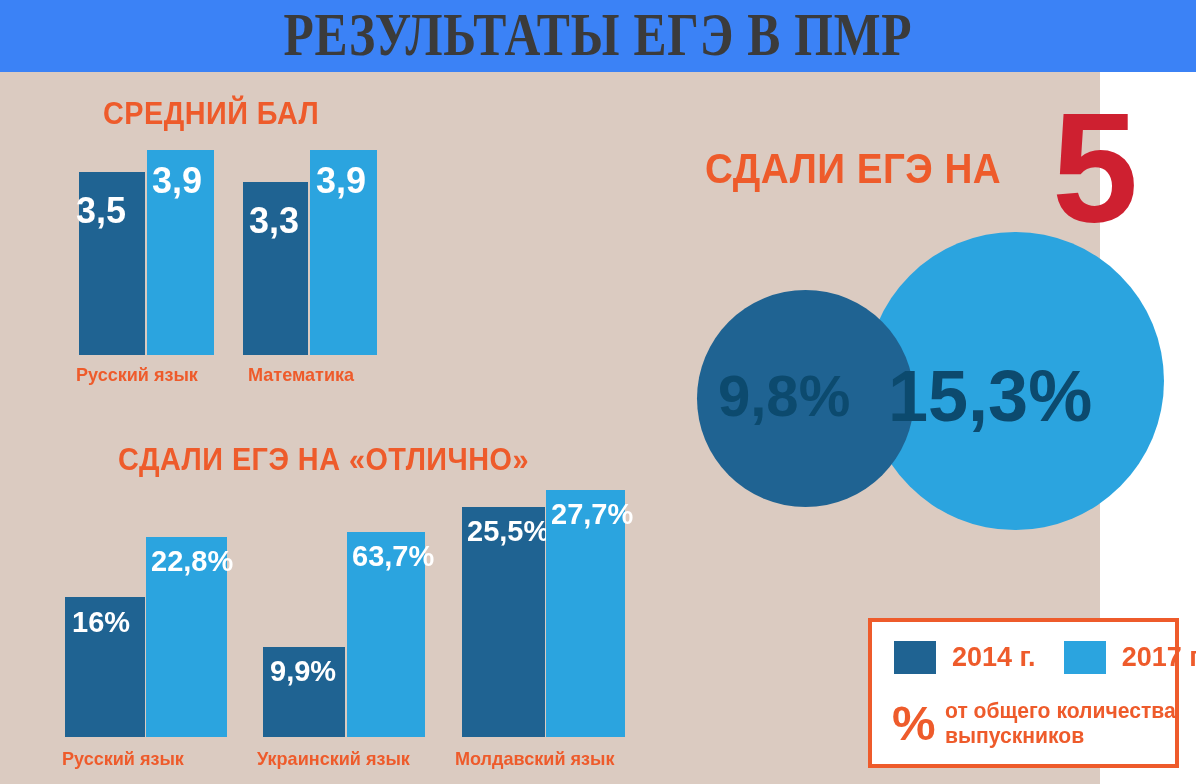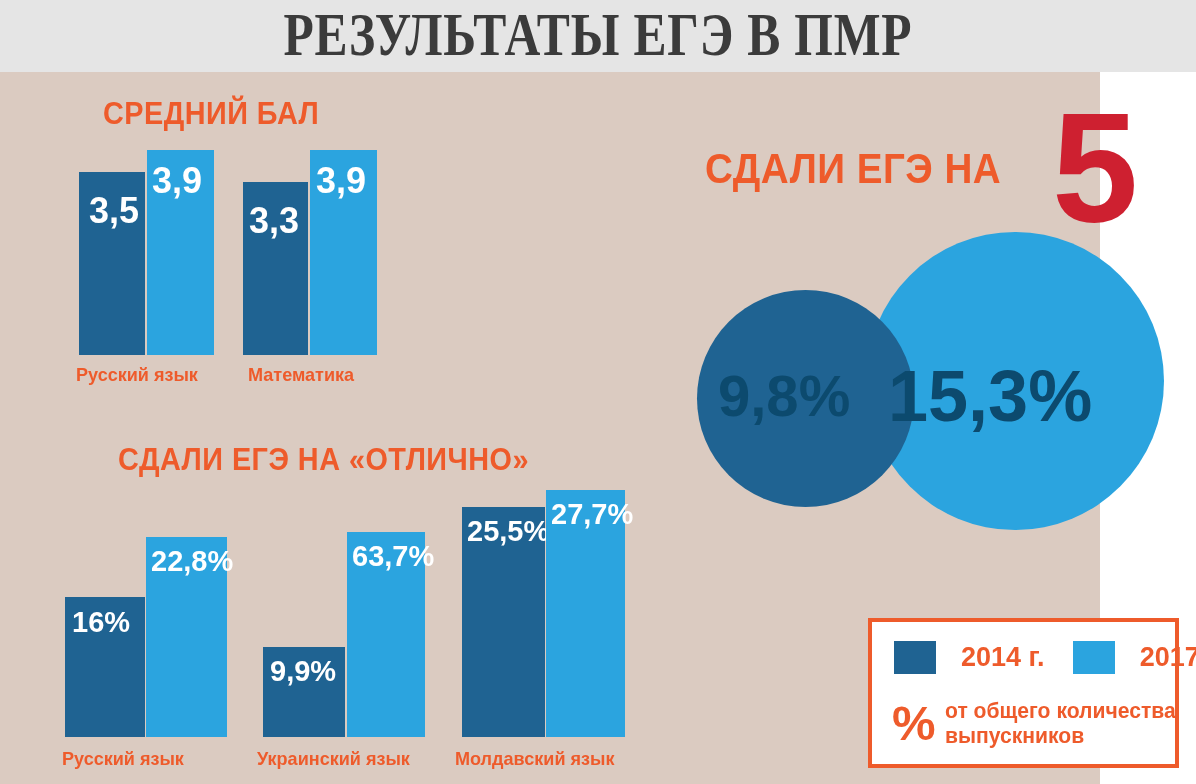"РЕЗУЛЬТАТЫ ЕГЭ В ПМР" .header-band { background: #e5e5e5 -> #3b82f6 }
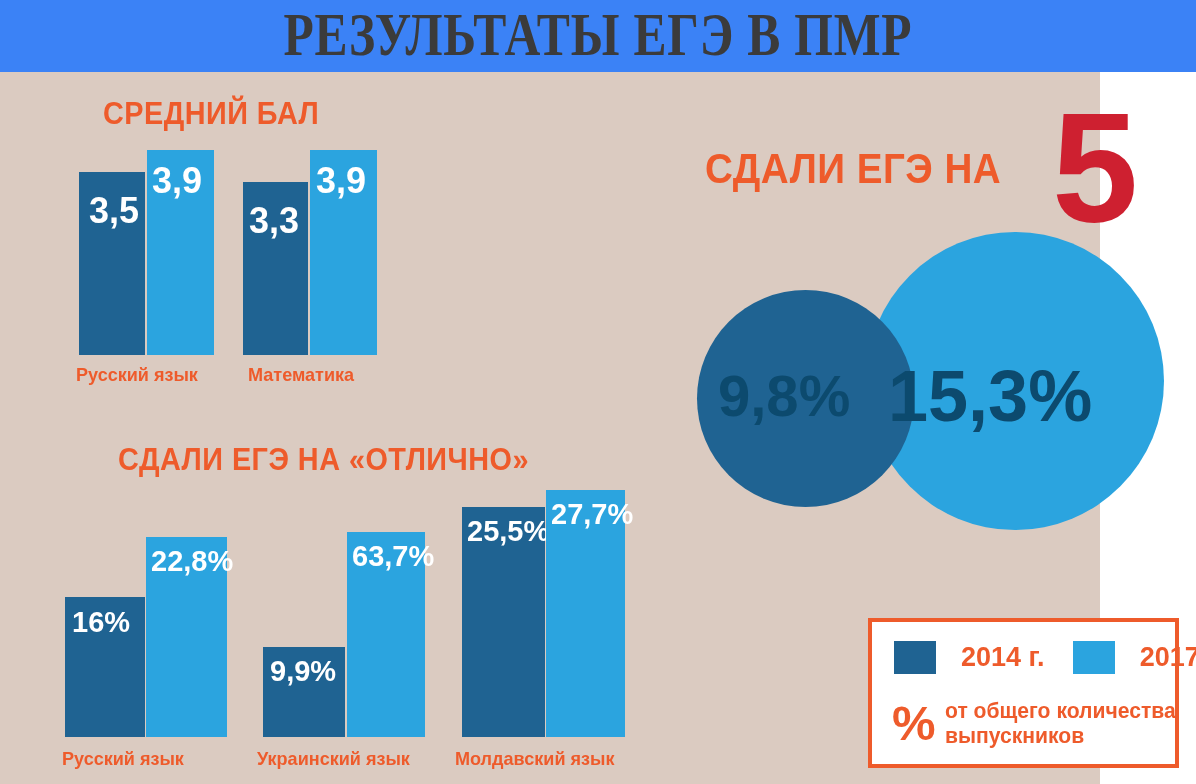"3,5" div.bar-value { left: 89px -> 76px }
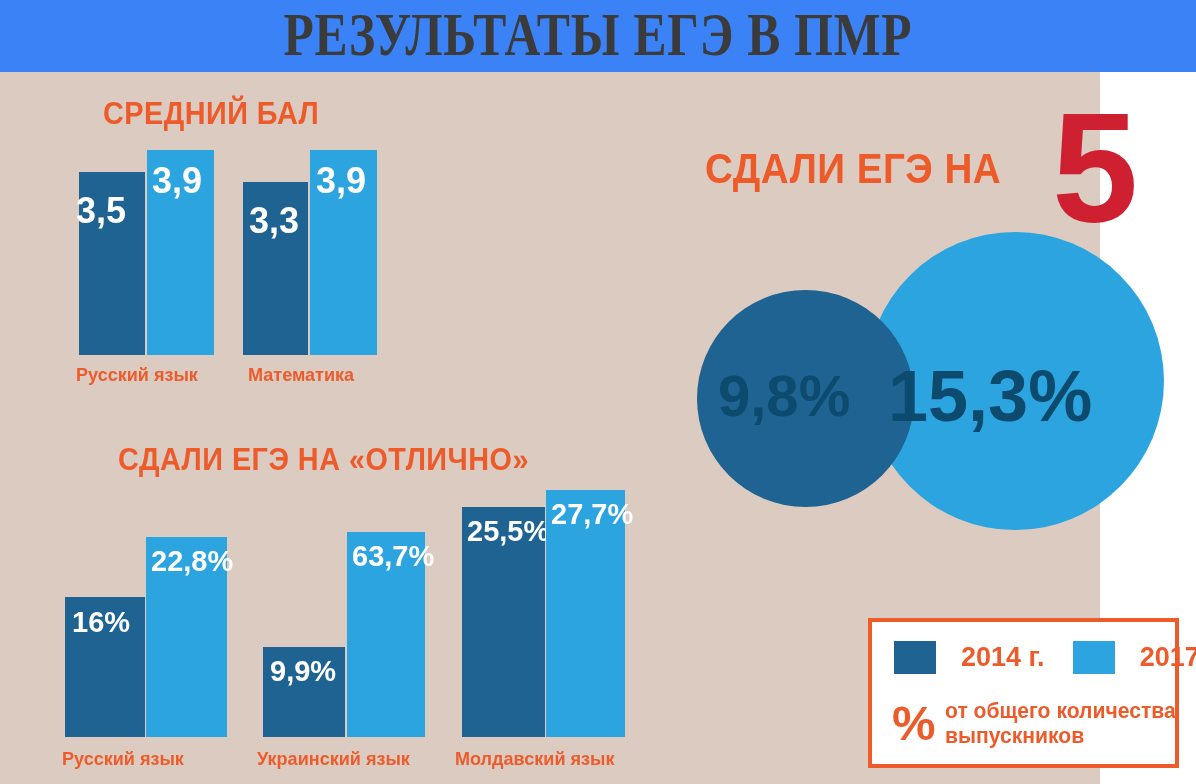"2014 г." .legend-text { margin-left: 25px -> 16px }
